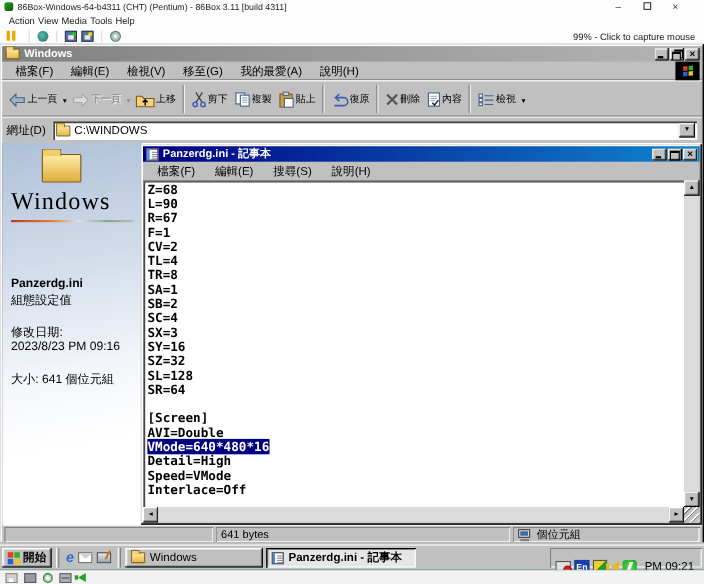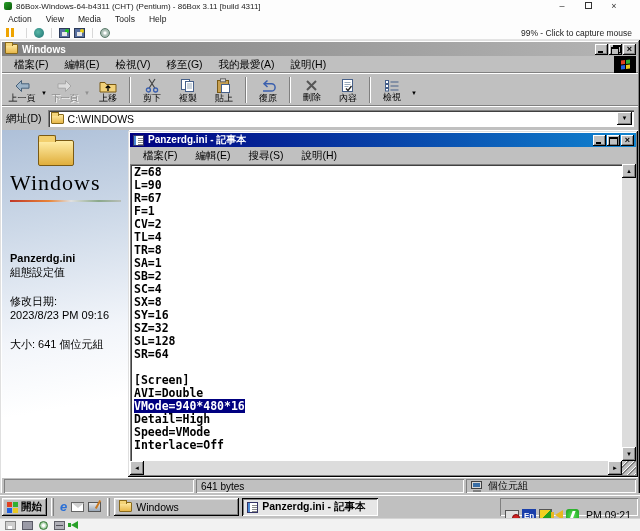"Action" .host-menubar { gap: 14px -> 3px }
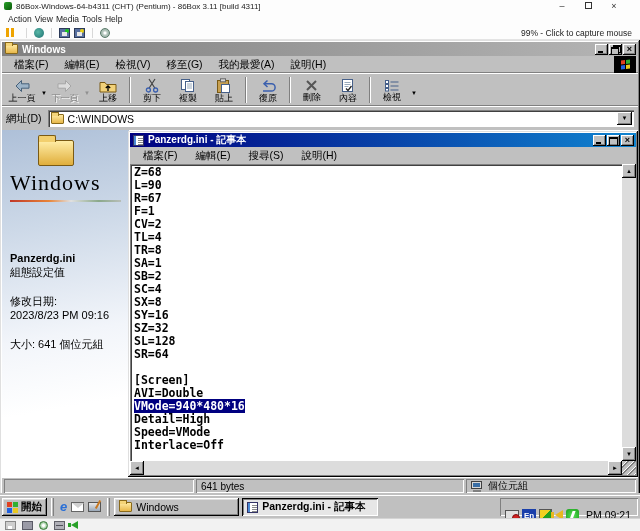"上一頁" .tbtn { flex-direction: column -> none }
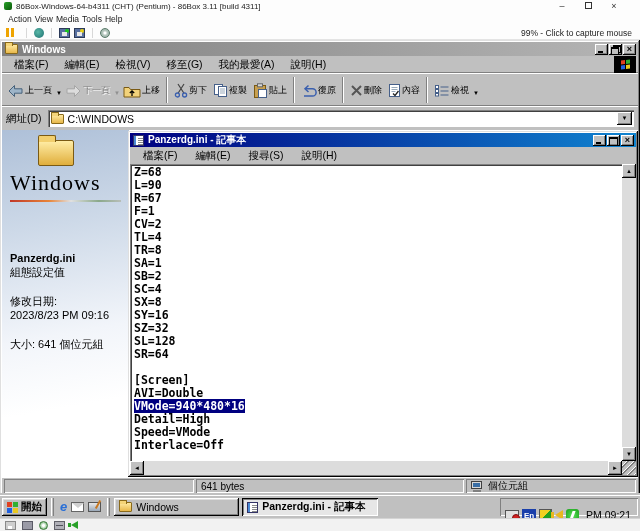"SX=8" span { text: 8 -> 3 }
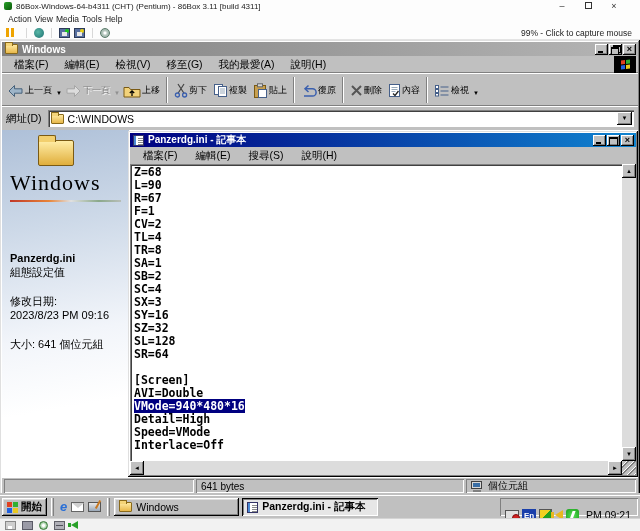"VMode=940*480*16" span.sel { text: 940 -> 640 }
